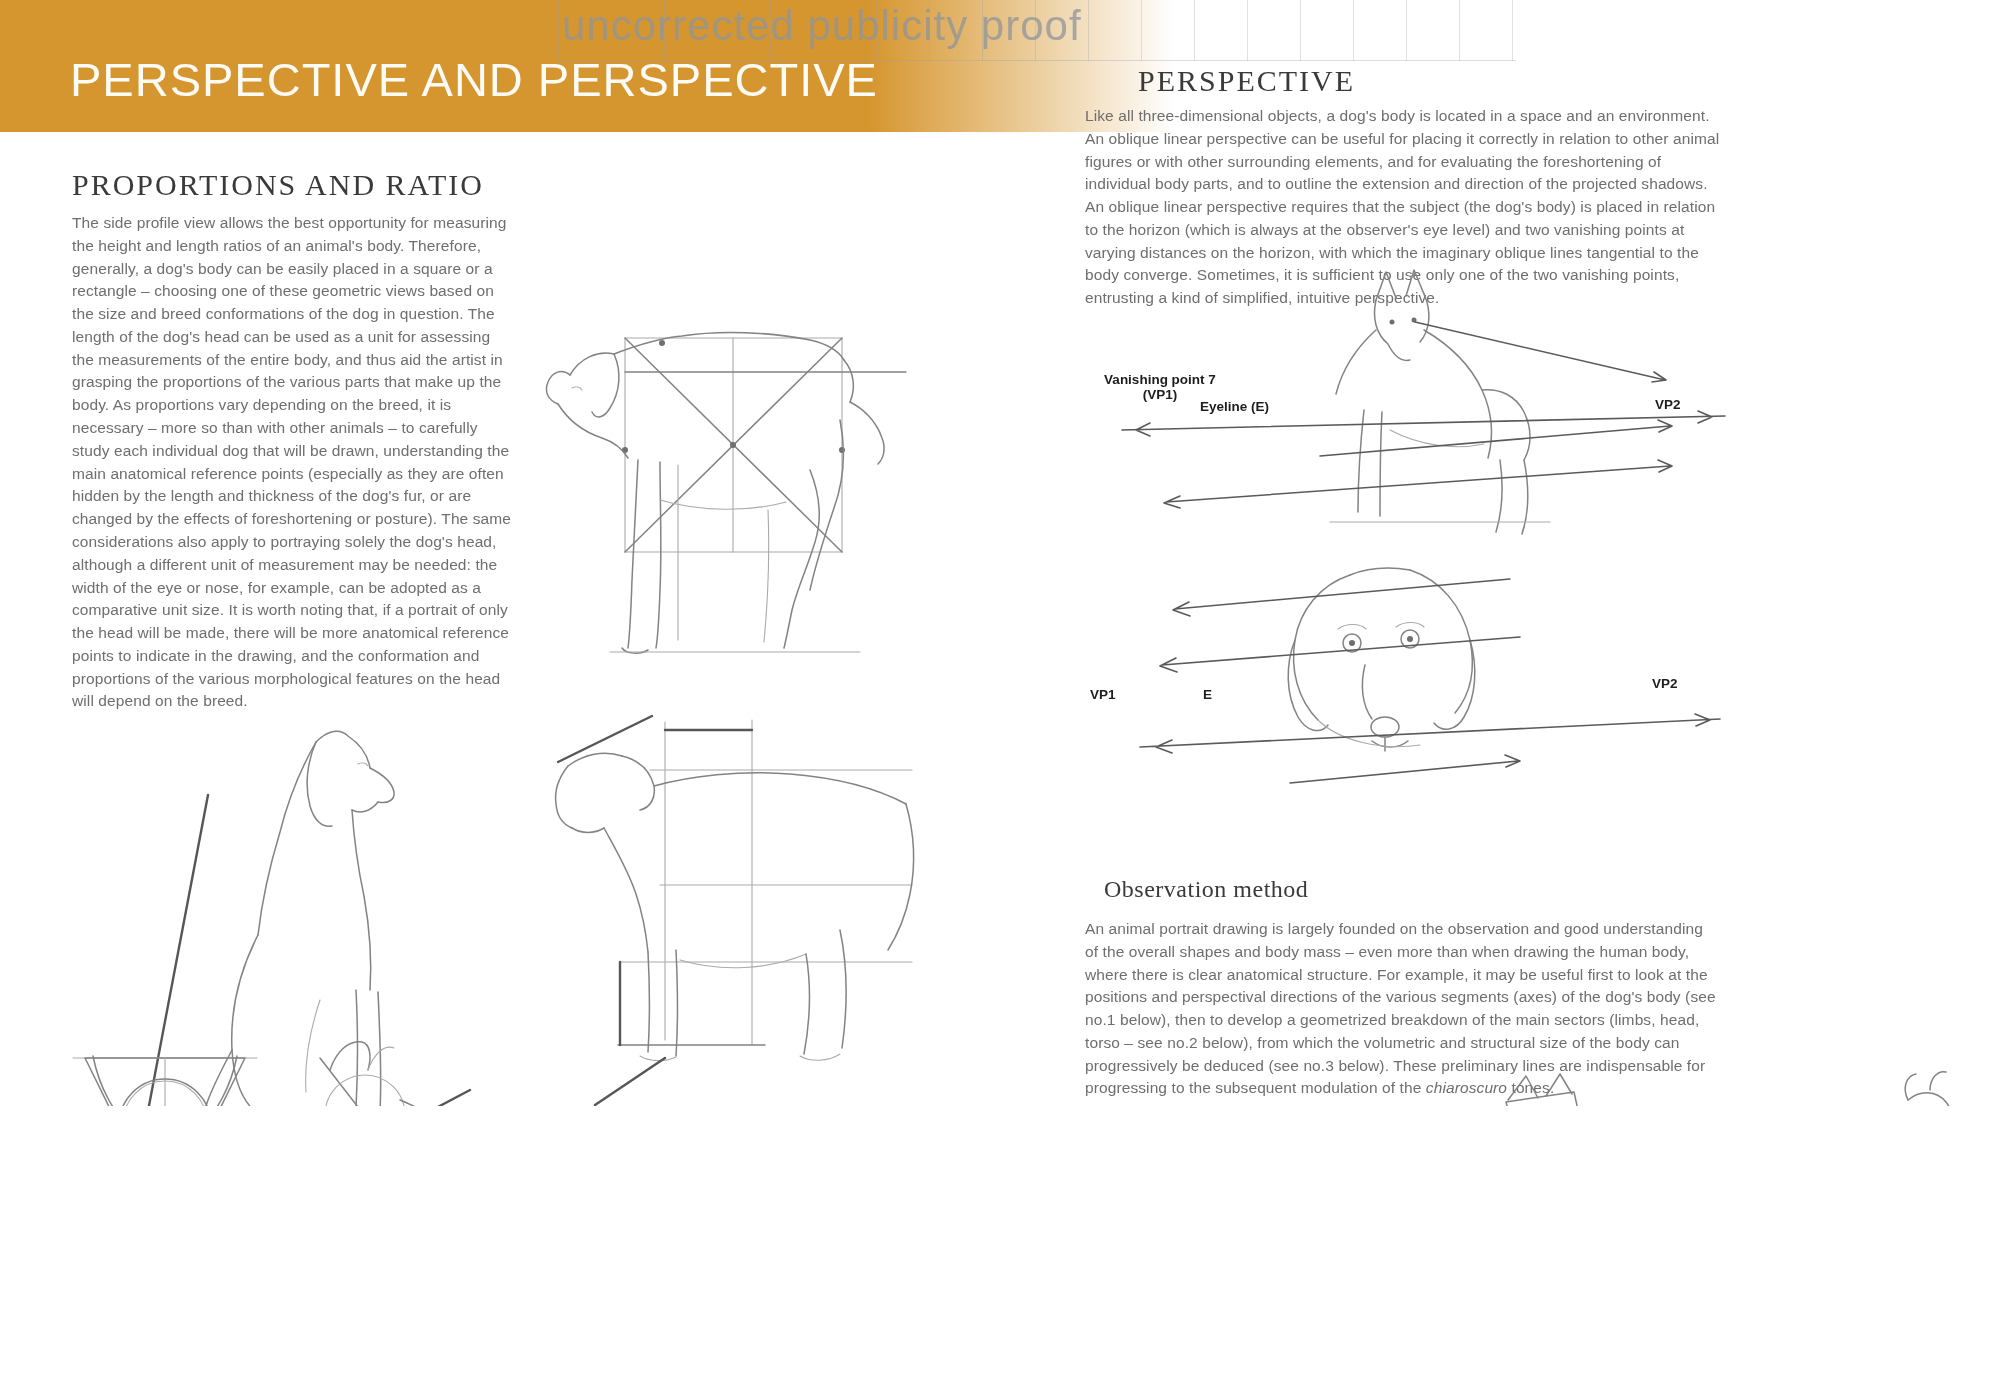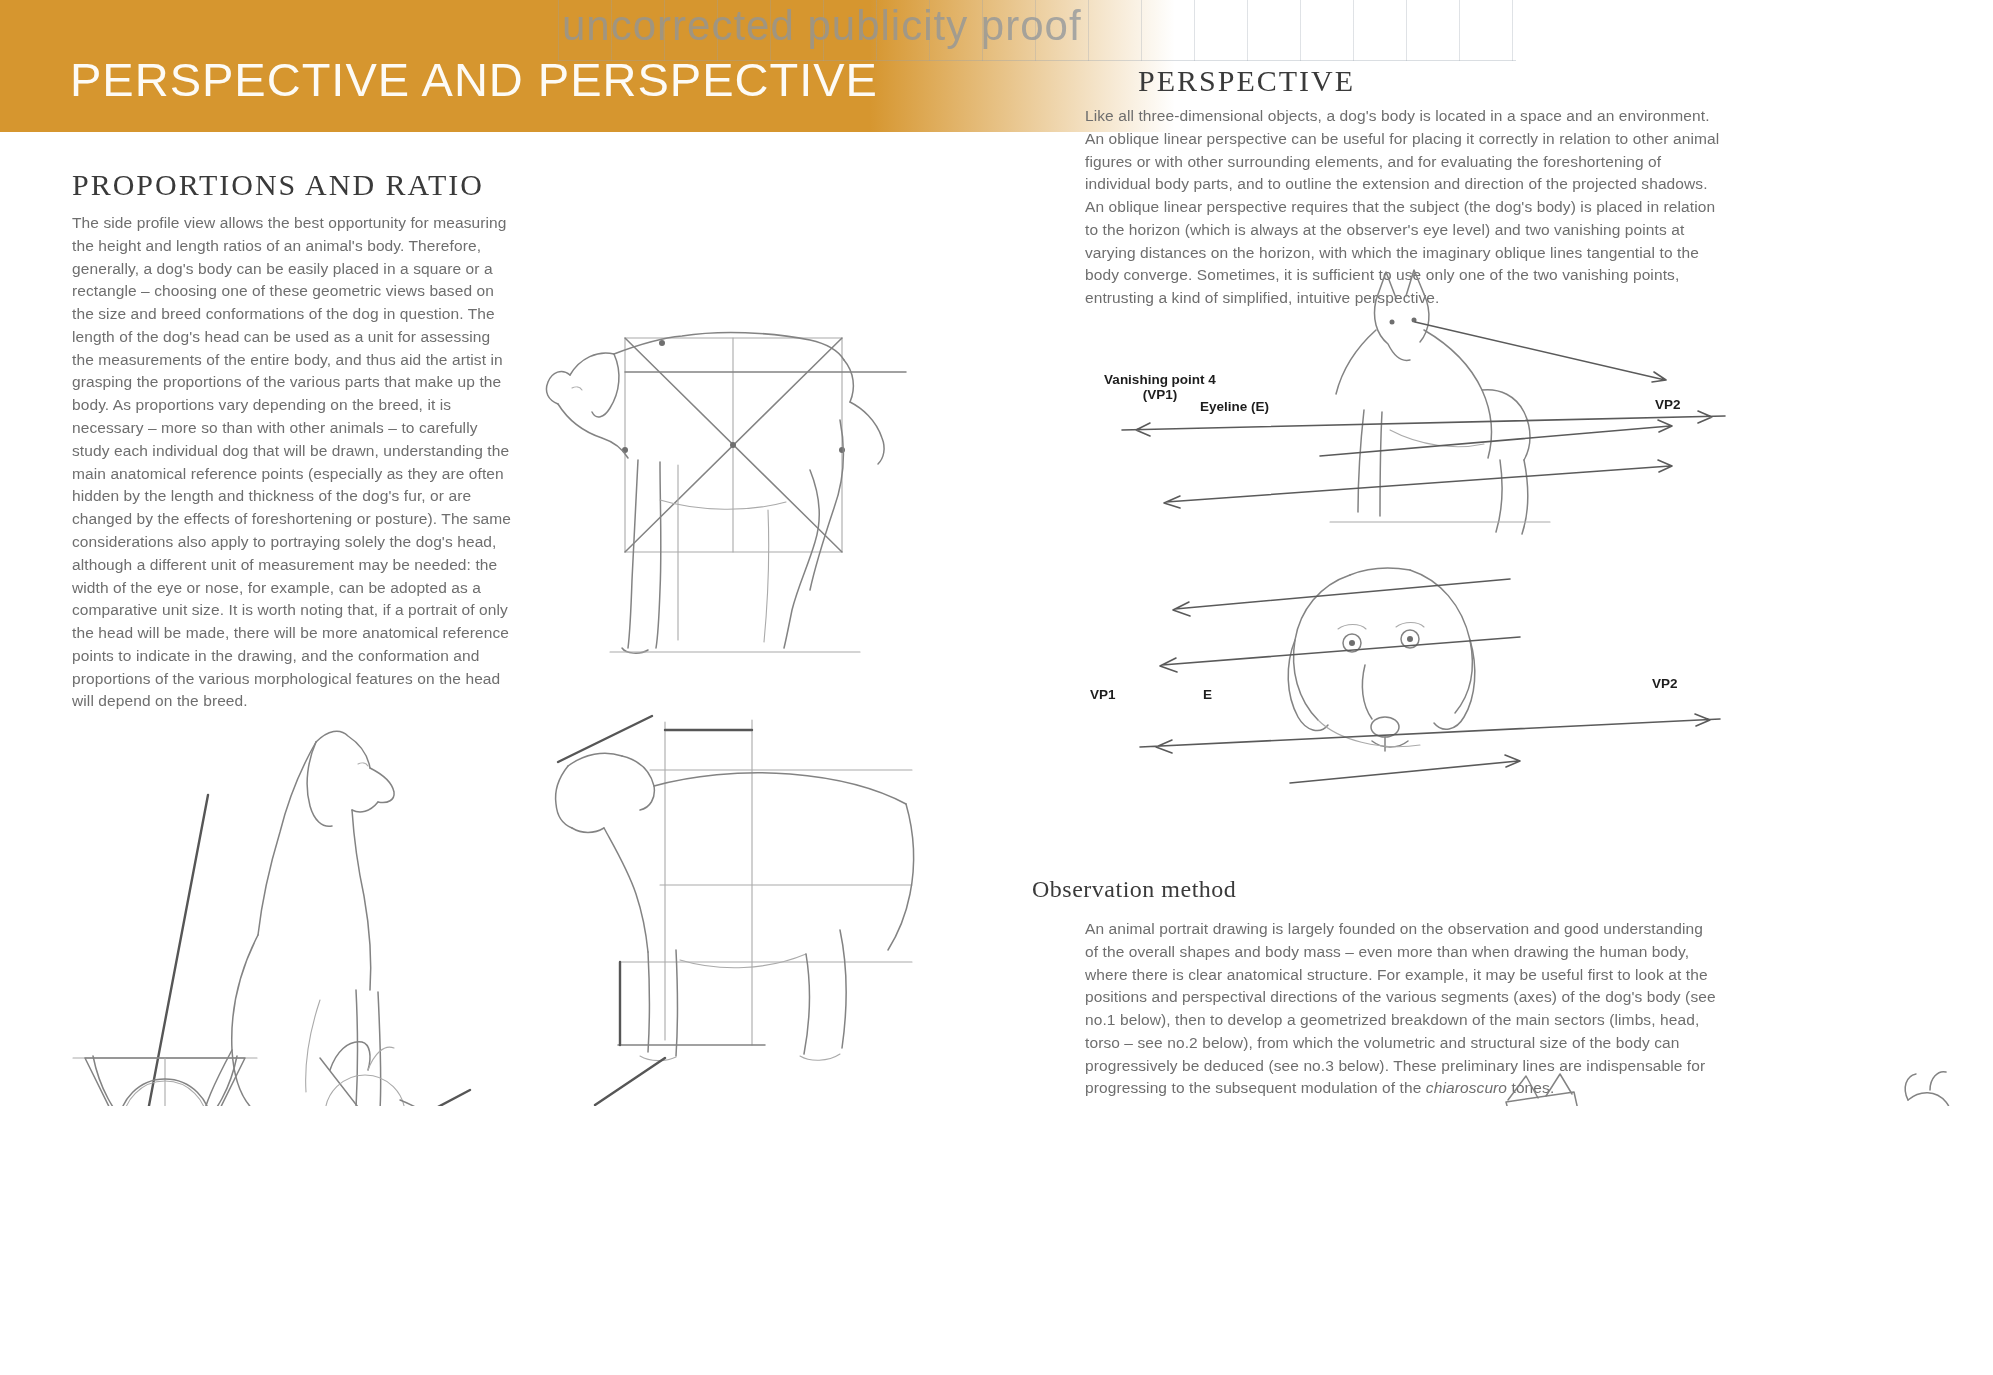"Vanishing point 4" span { text: 4 -> 7 }
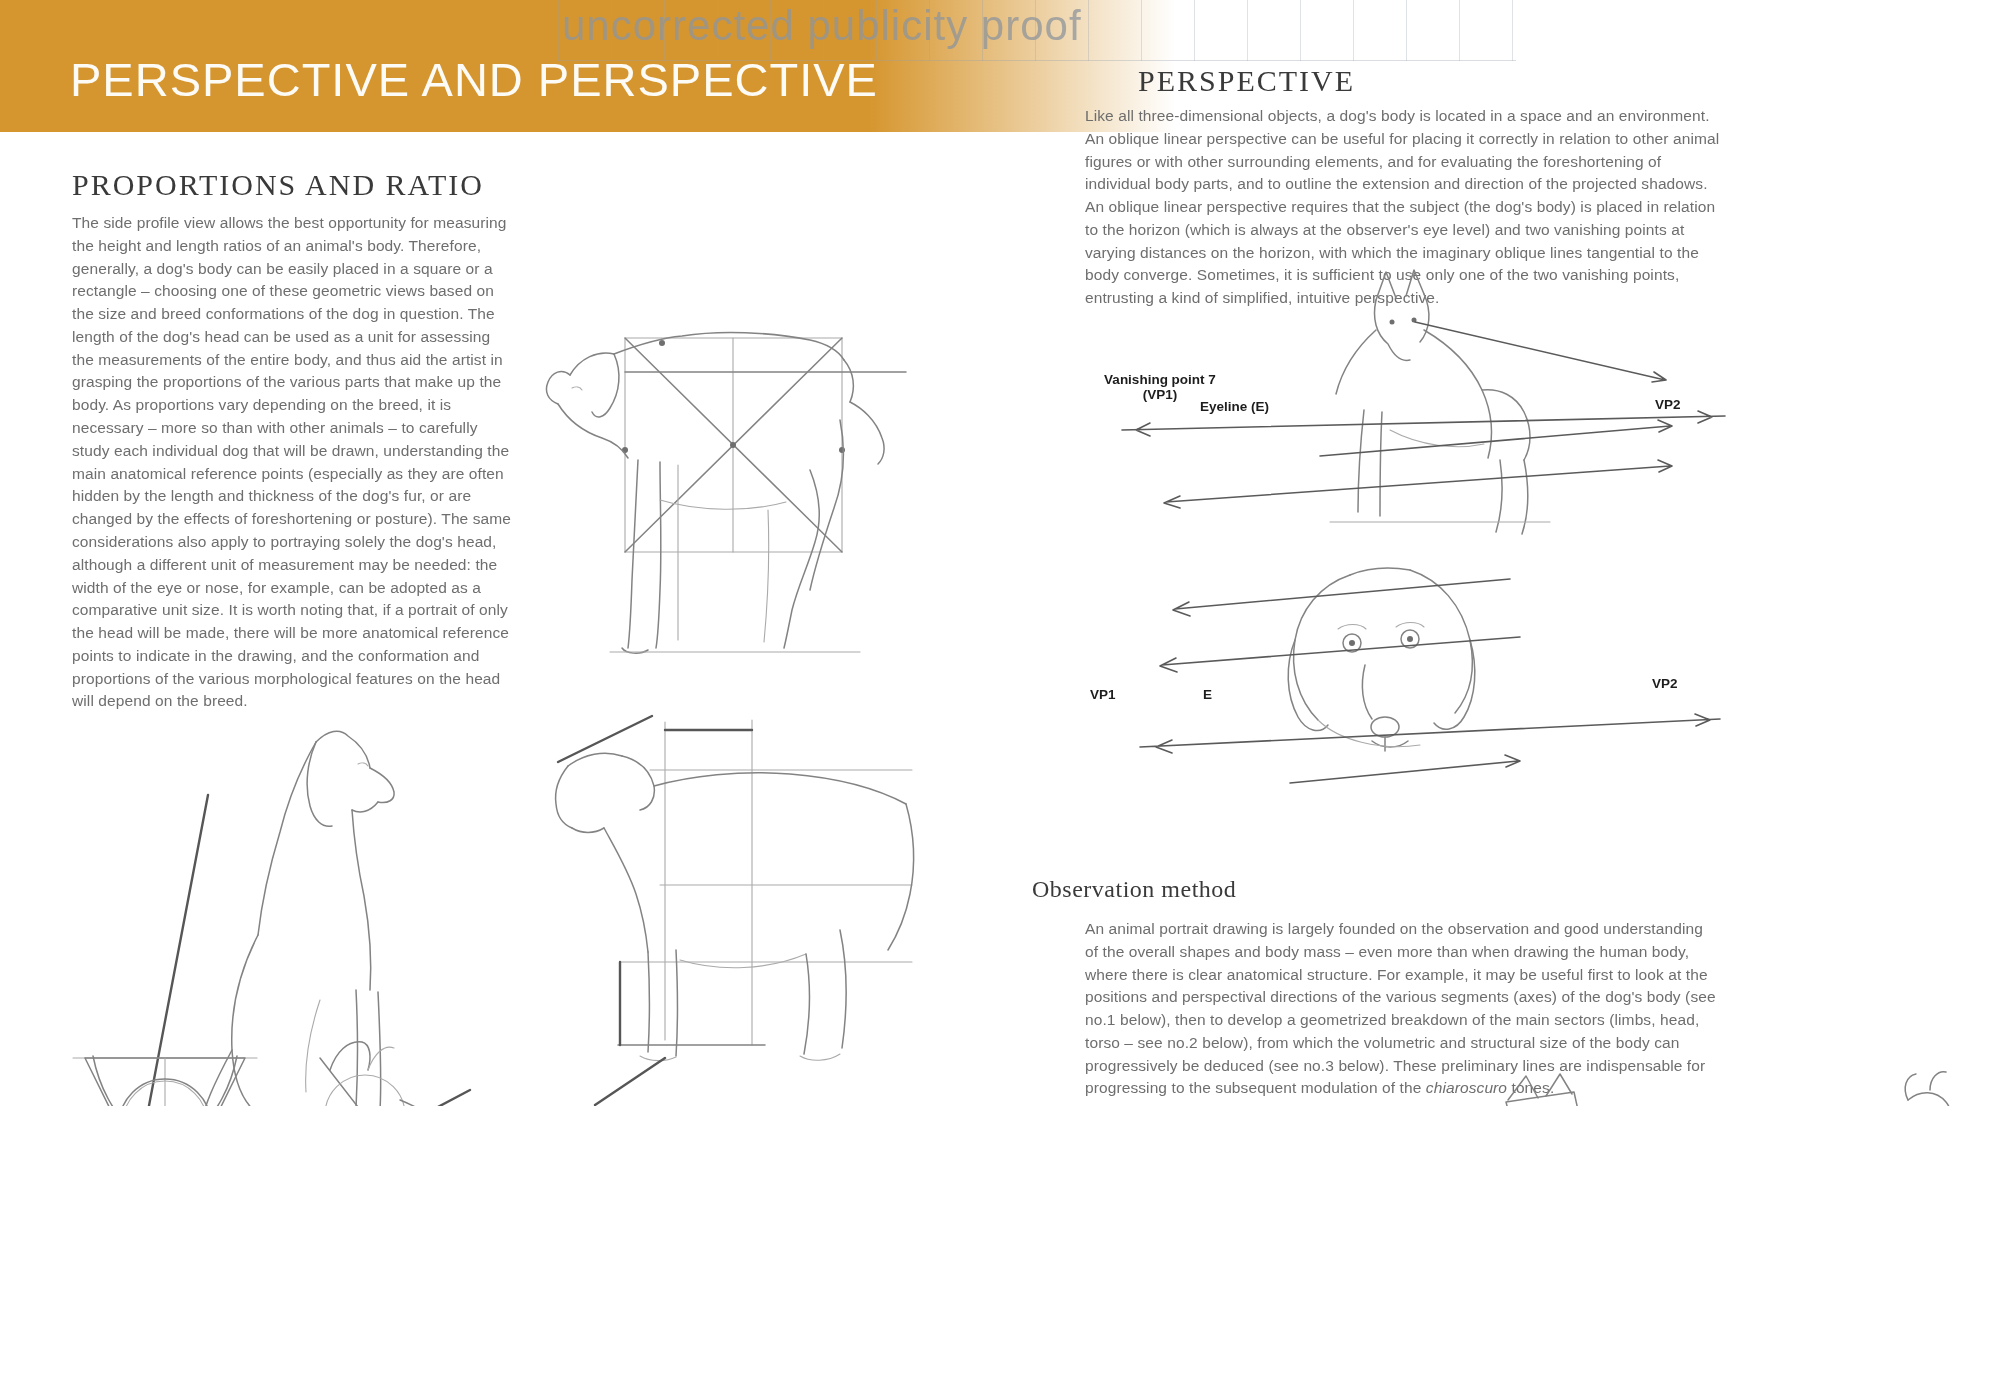"Observation method" div.h-serif { left: 1032px -> 1104px }
